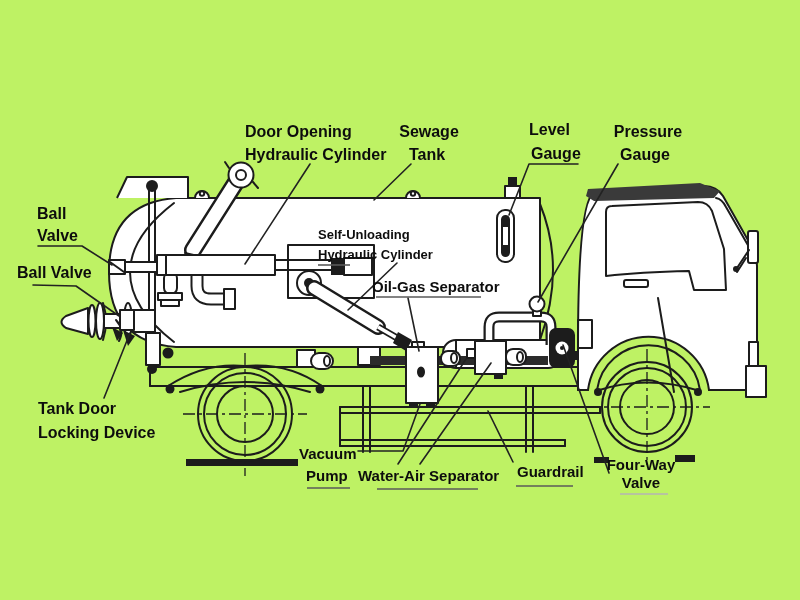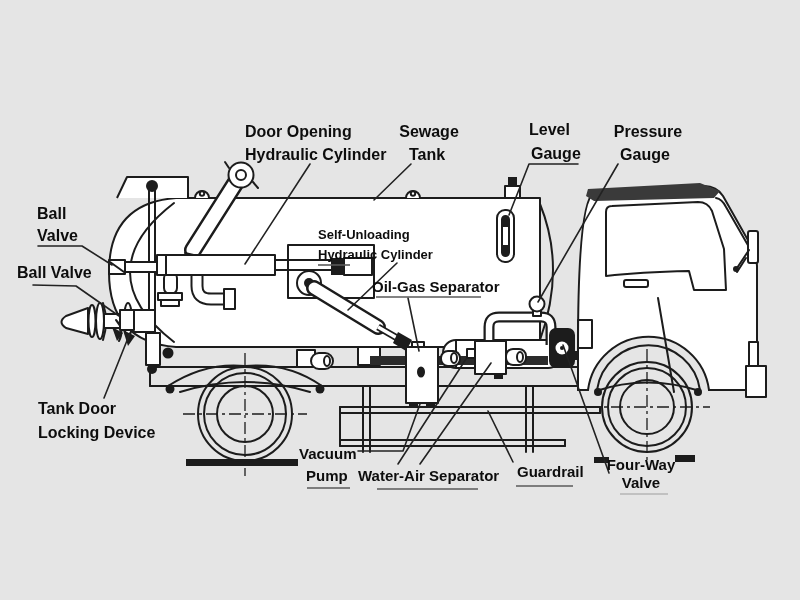"Door Opening" .stage { background: #e5e5e5 -> #bef264 }
